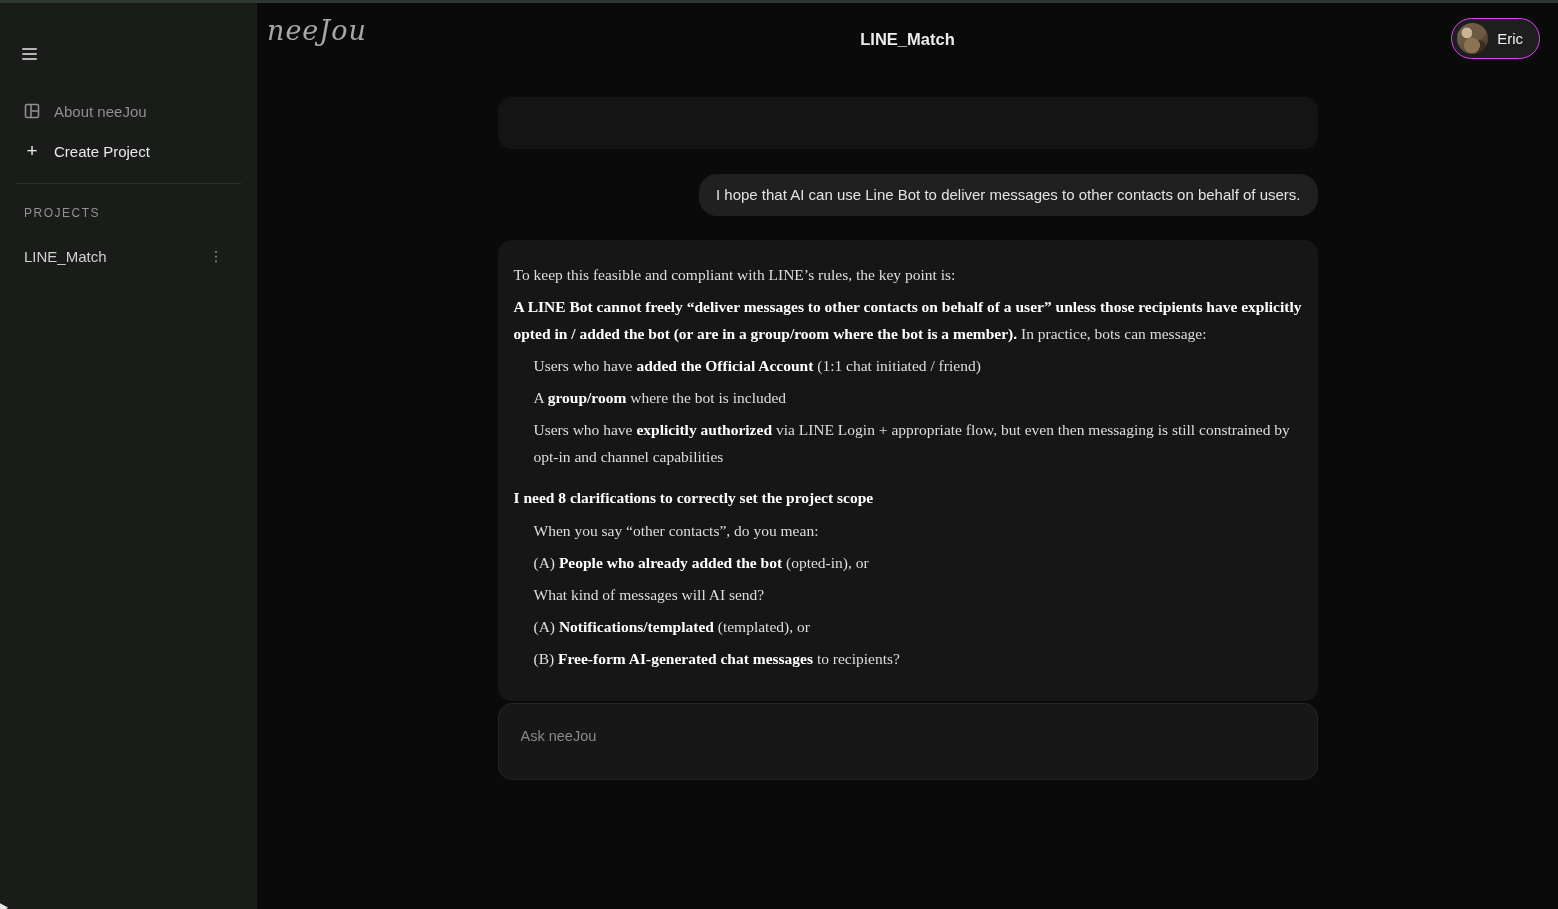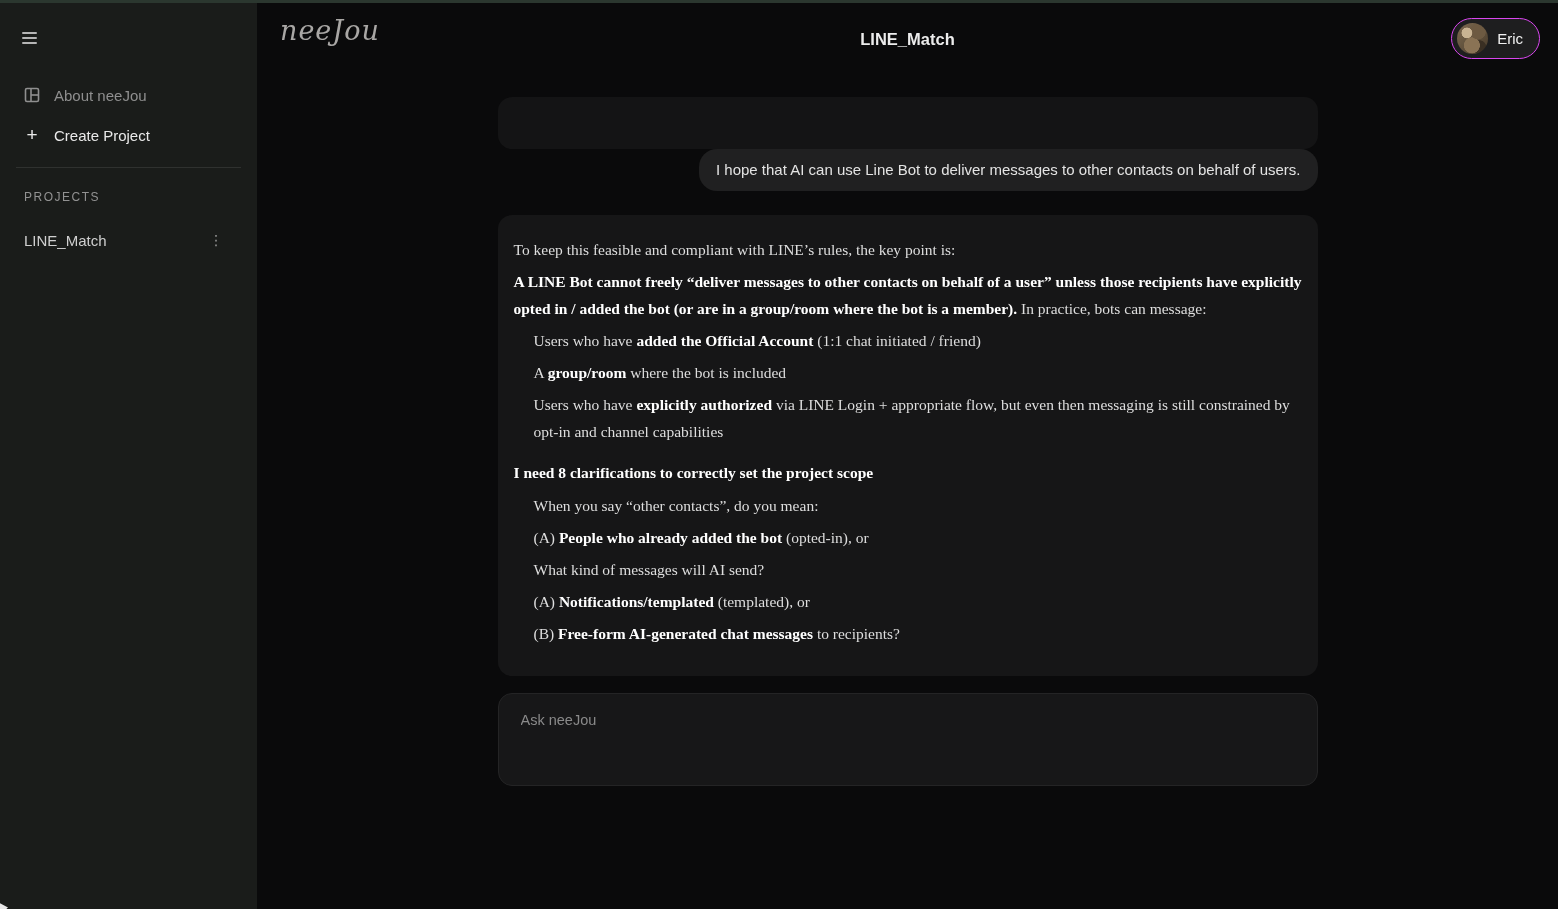"neeJou" .logo { left: 23px -> 10px }
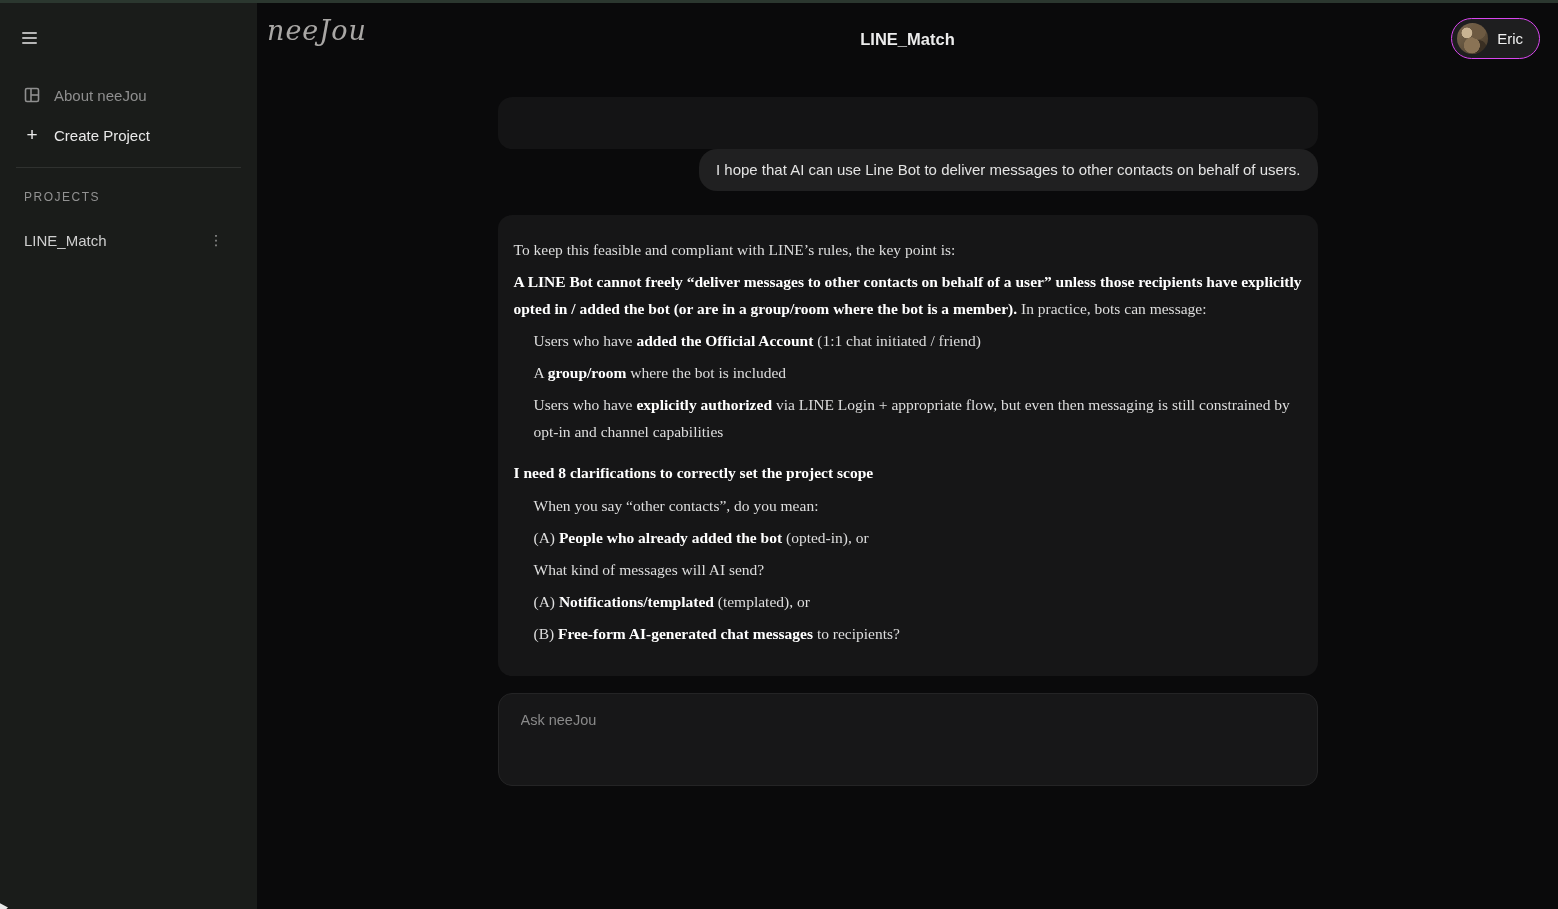"About neeJou" .sidebar { padding-top: 20px -> 36px }
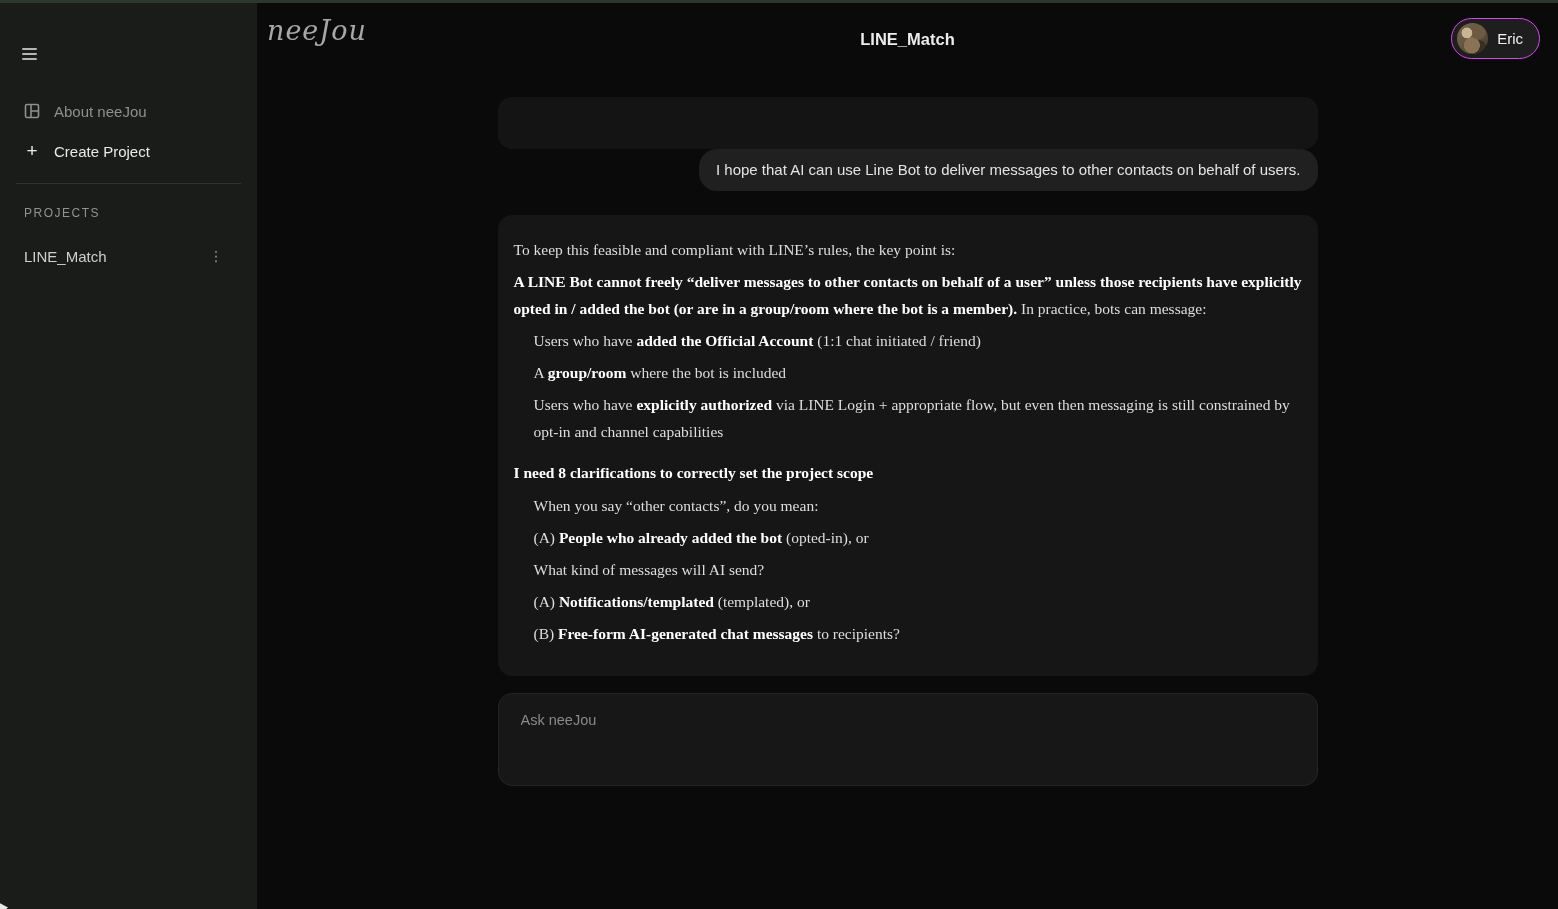"I hope that AI can" .user-row { margin-top: none -> 25px }
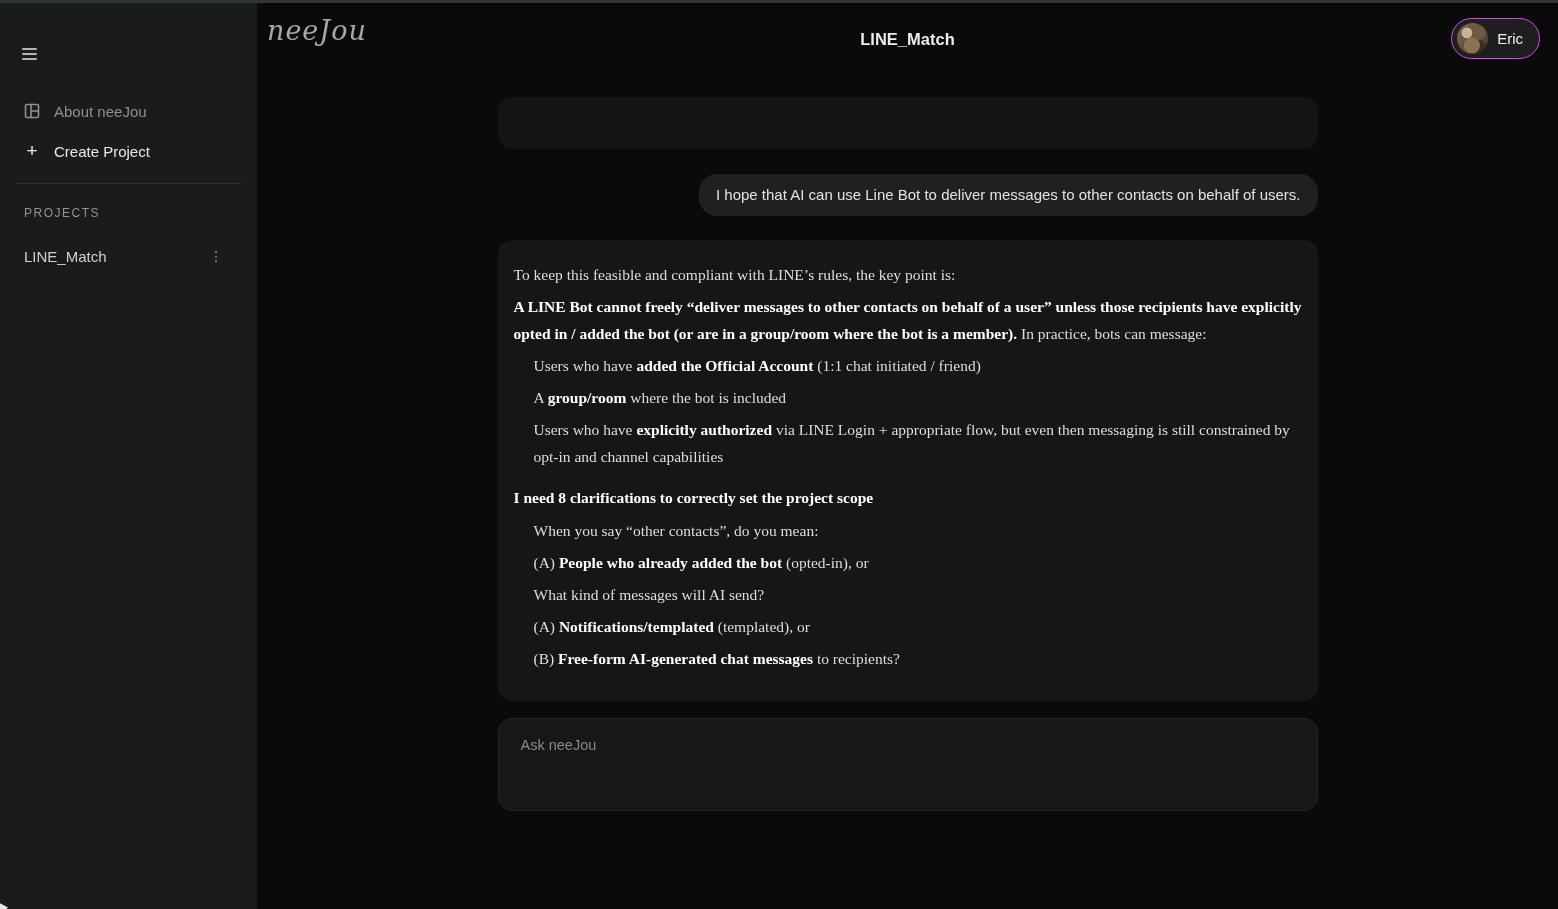"Ask neeJou" .composer { height: 93px -> 77px; margin-top: 17px -> 2px; padding: 18px 22px -> 24px 22px }
